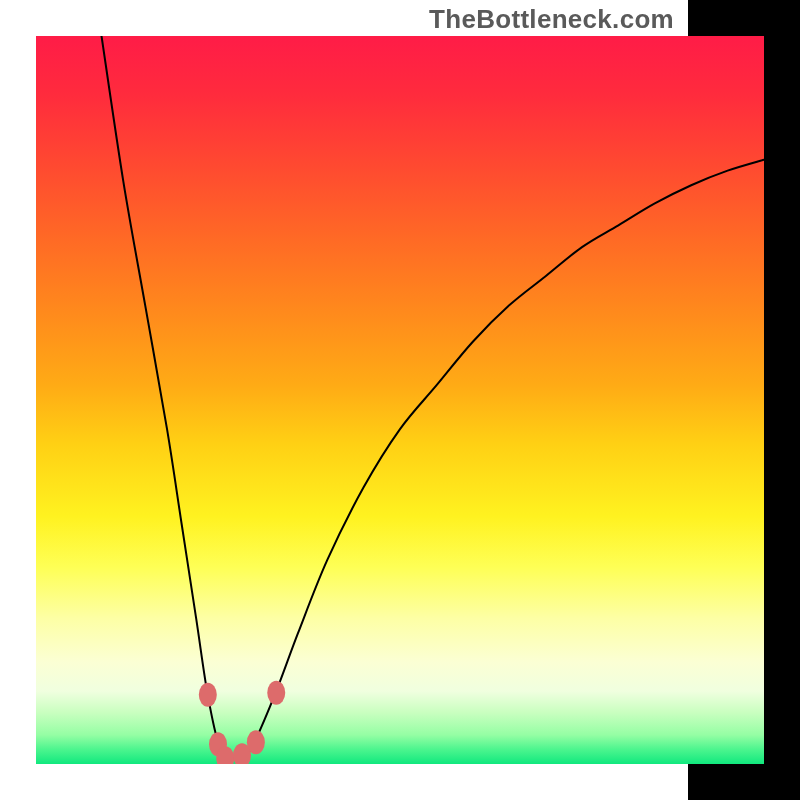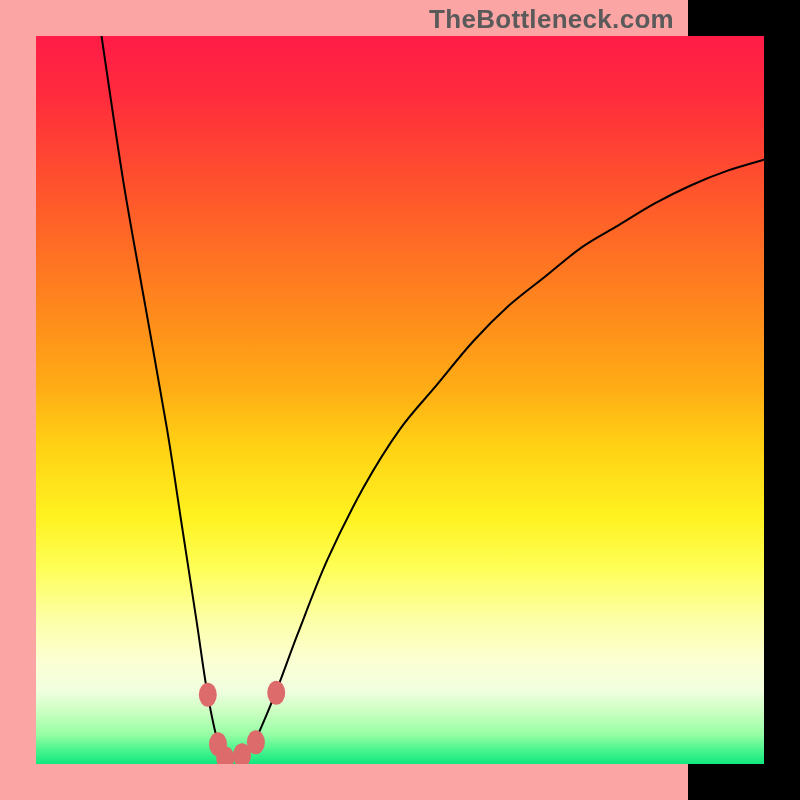"TheBottleneck.com" .frame { background: #fca5a5 -> #ffffff }
